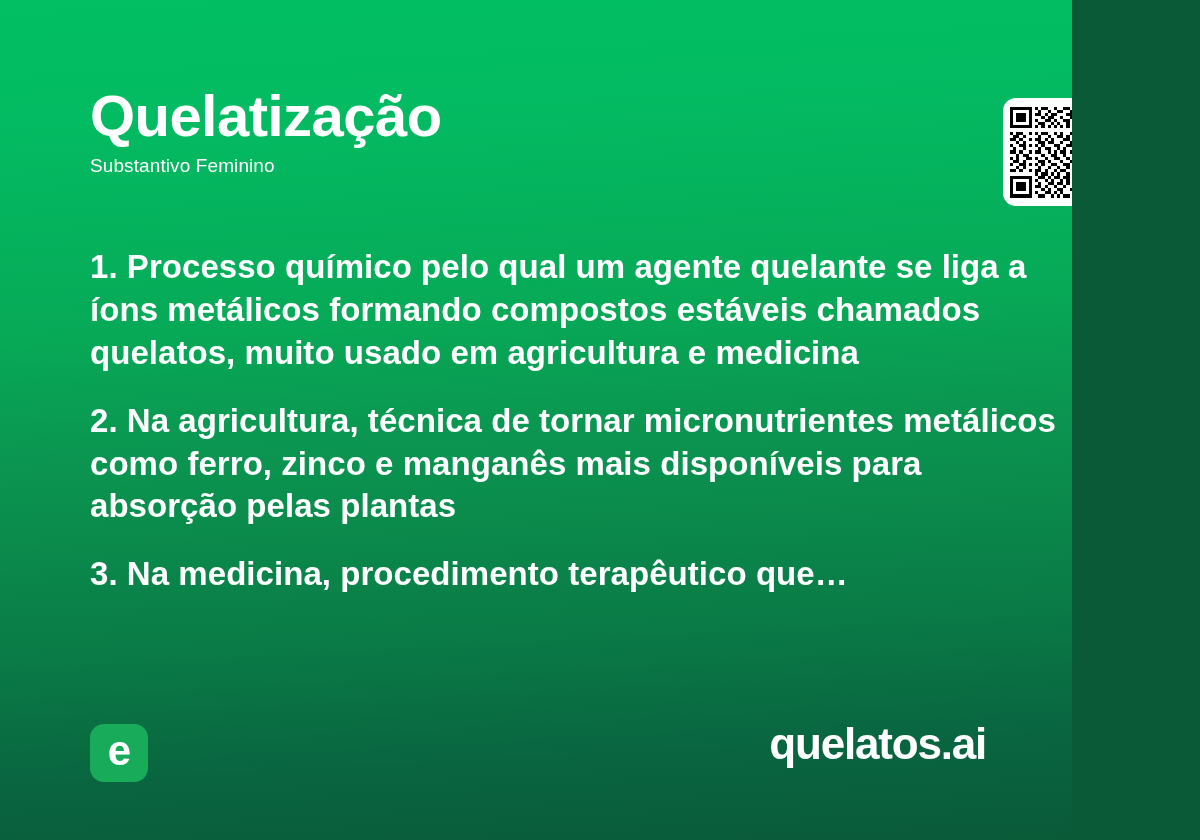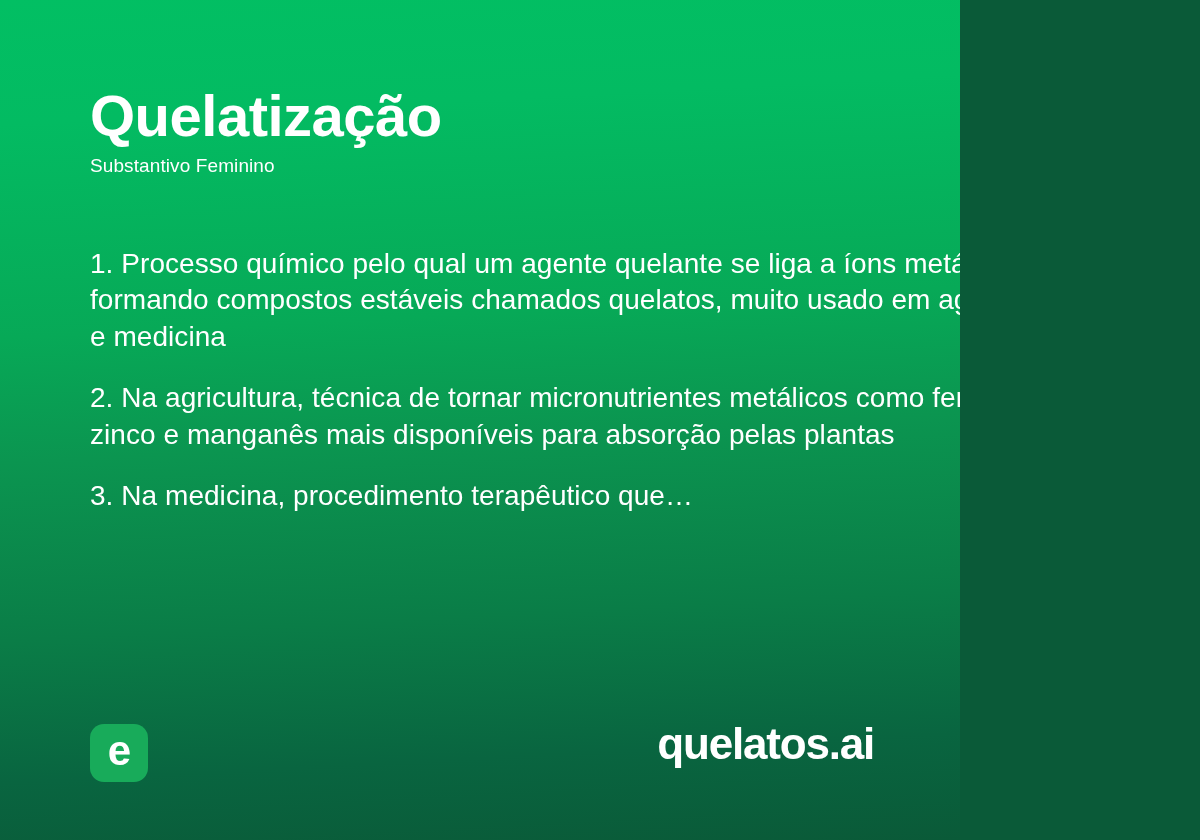"Quelatização" .card { width: 960px -> 1072px }
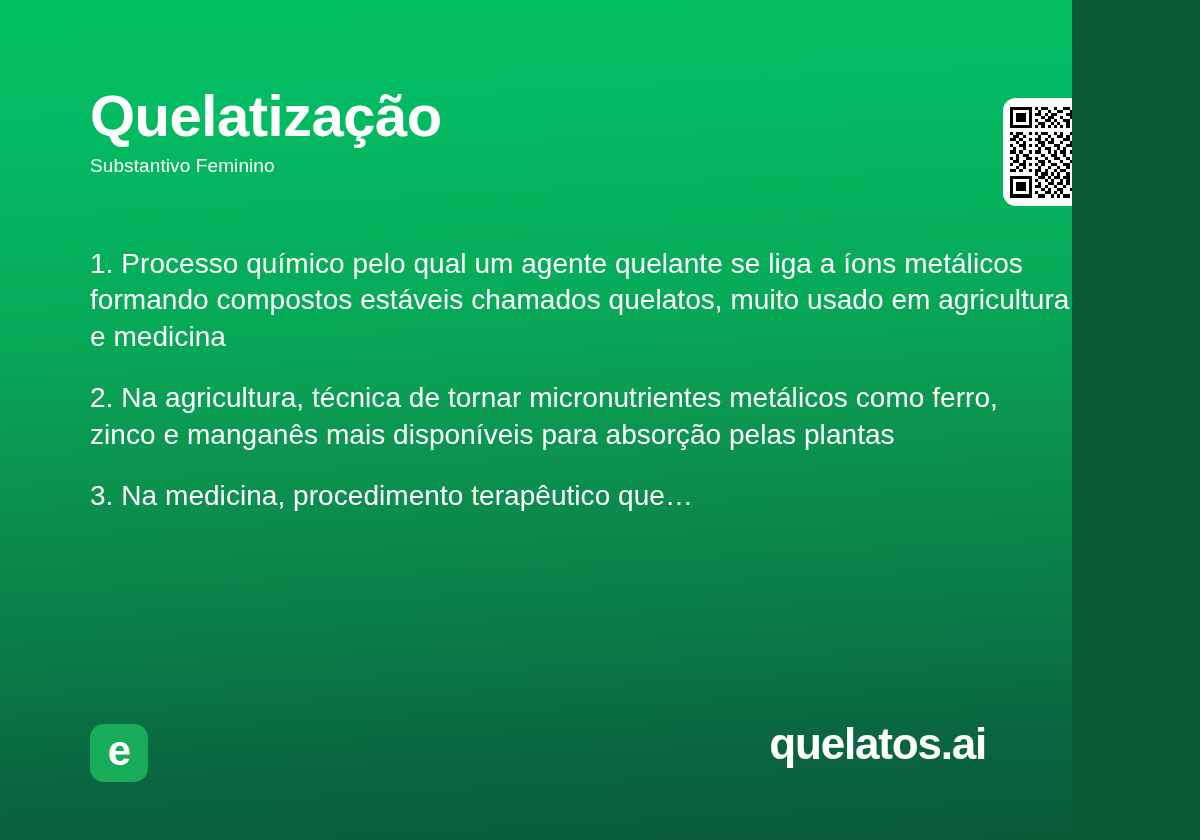"1. Processo químico pelo qual" .definition { font-size: 28px -> 33px; font-weight: 400 -> 700 }
